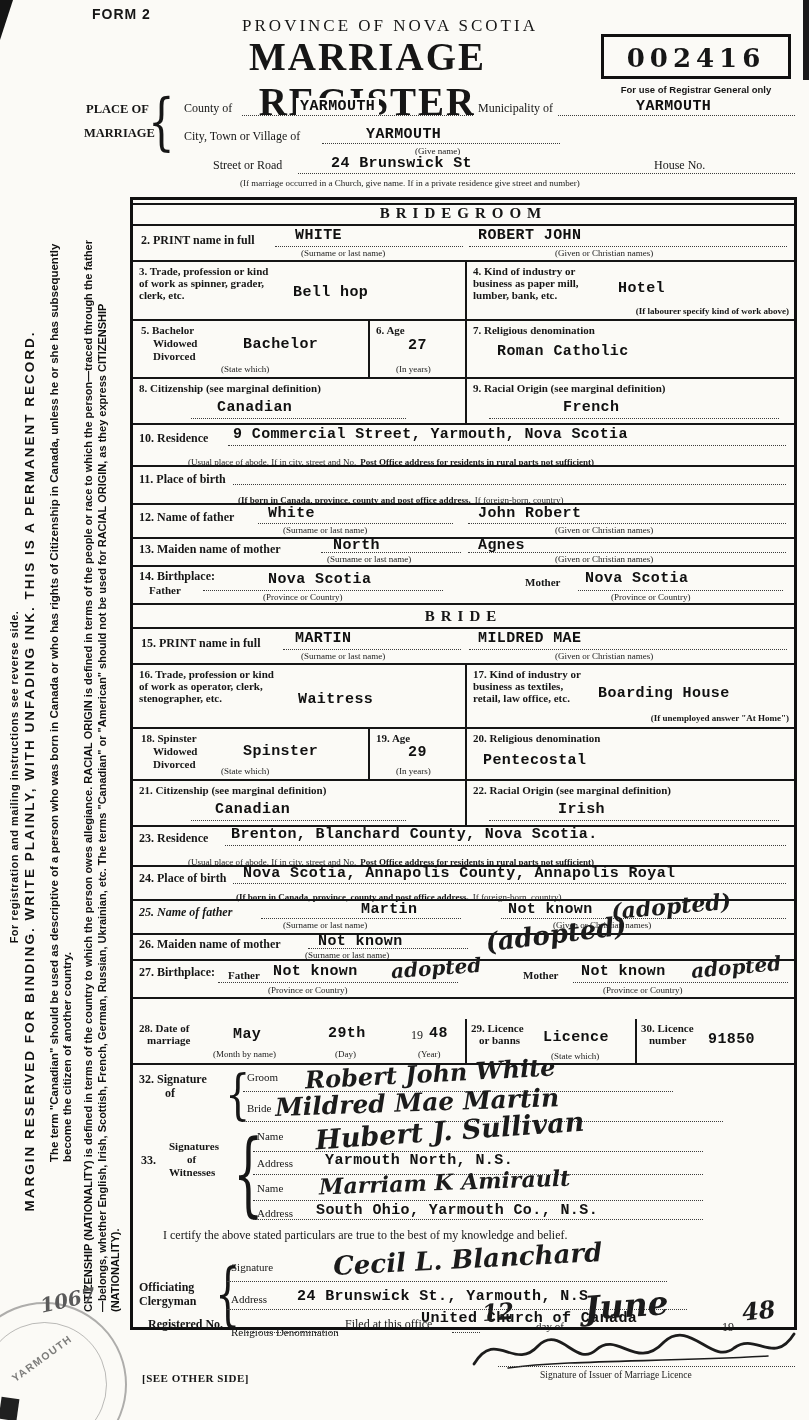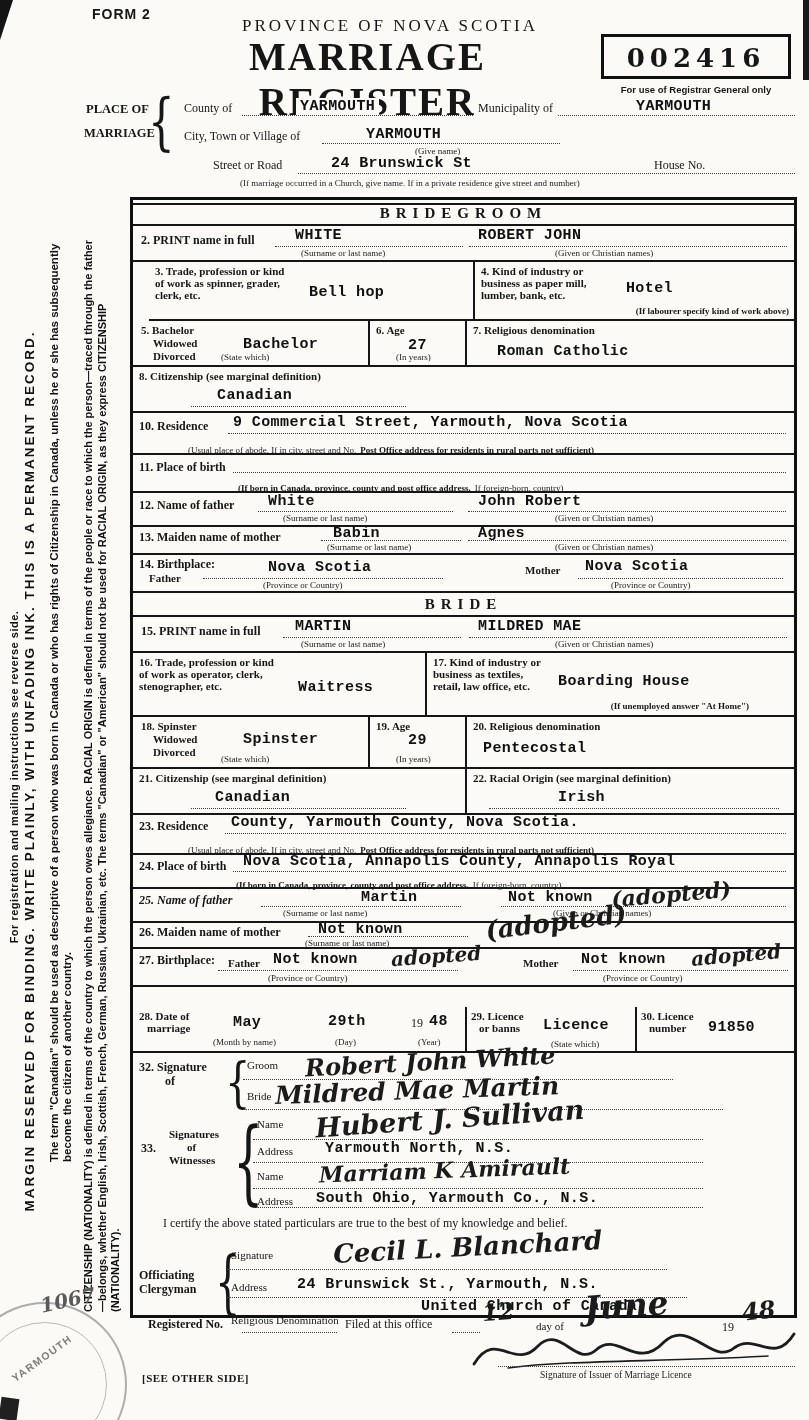"3. Trade, profession or kind" div.row { margin-left: 16px -> none }
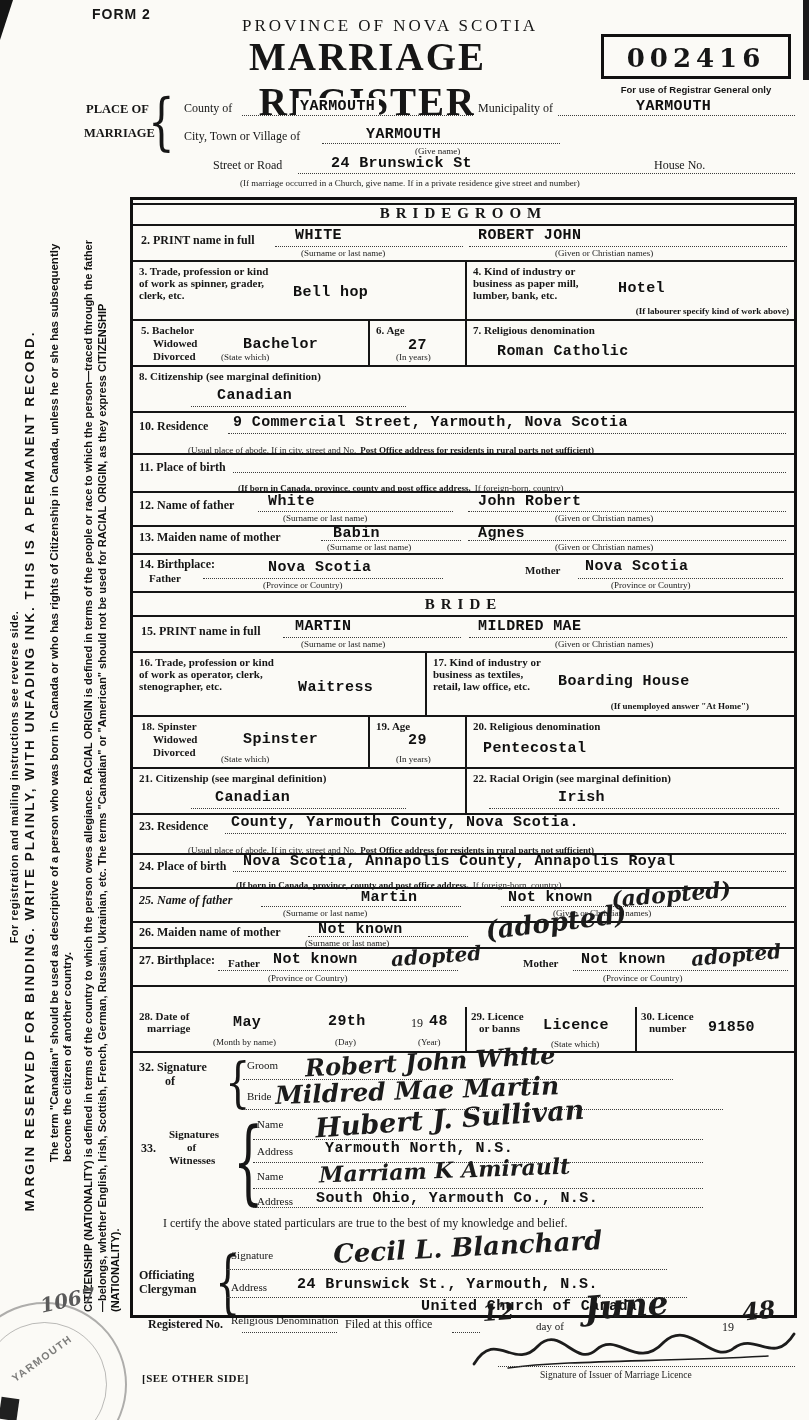"5. Bachelor" div.row { height: 46px -> 58px }
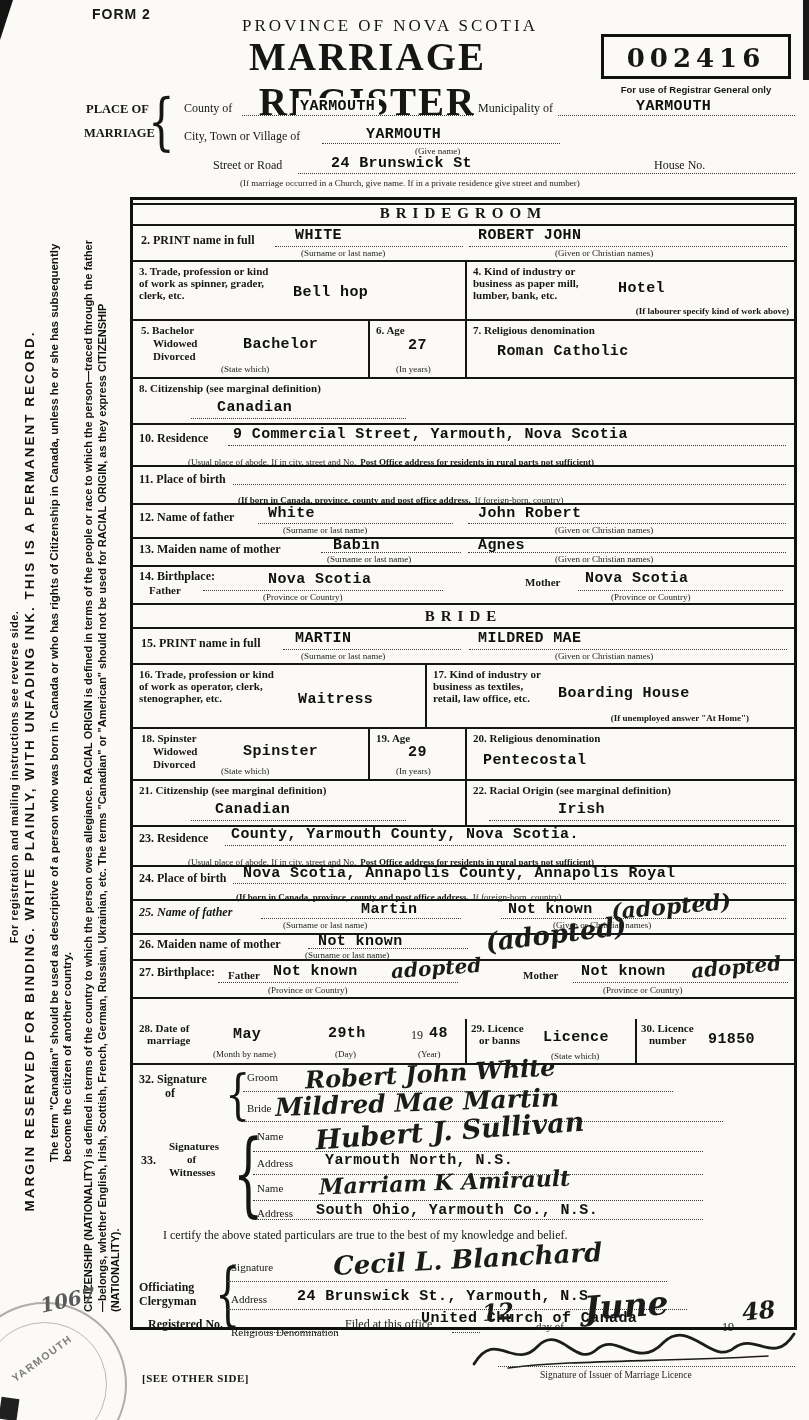"9. Racial Origin (see marginal" div.cell { html: none -> <div> <span>9. Racial Origin (see marginal definition)</span> <span></span> <span>French</span> </div> }
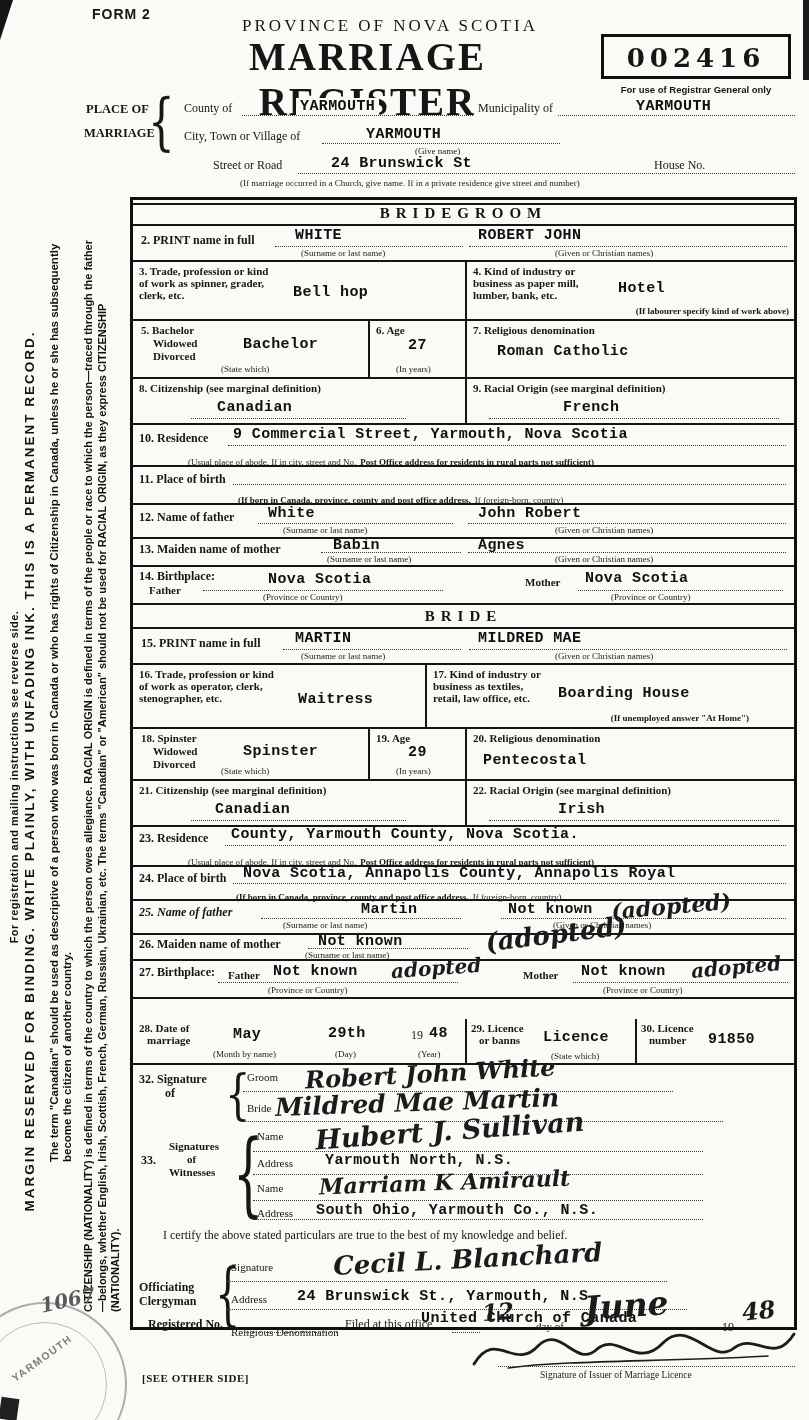"Babin" span.abs { text: Babin -> North }
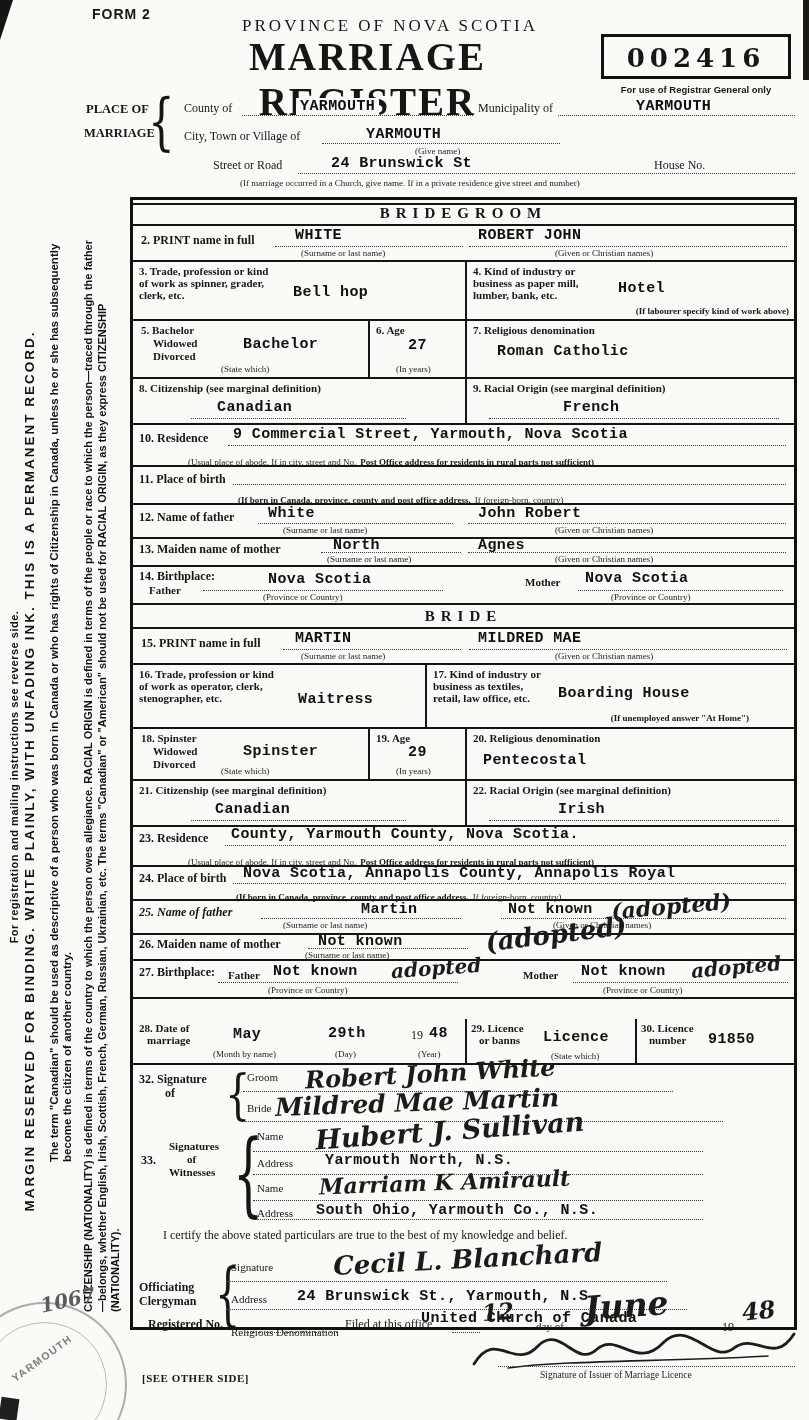"16. Trade, profession or kind" div.cell { width: 292px -> 332px }
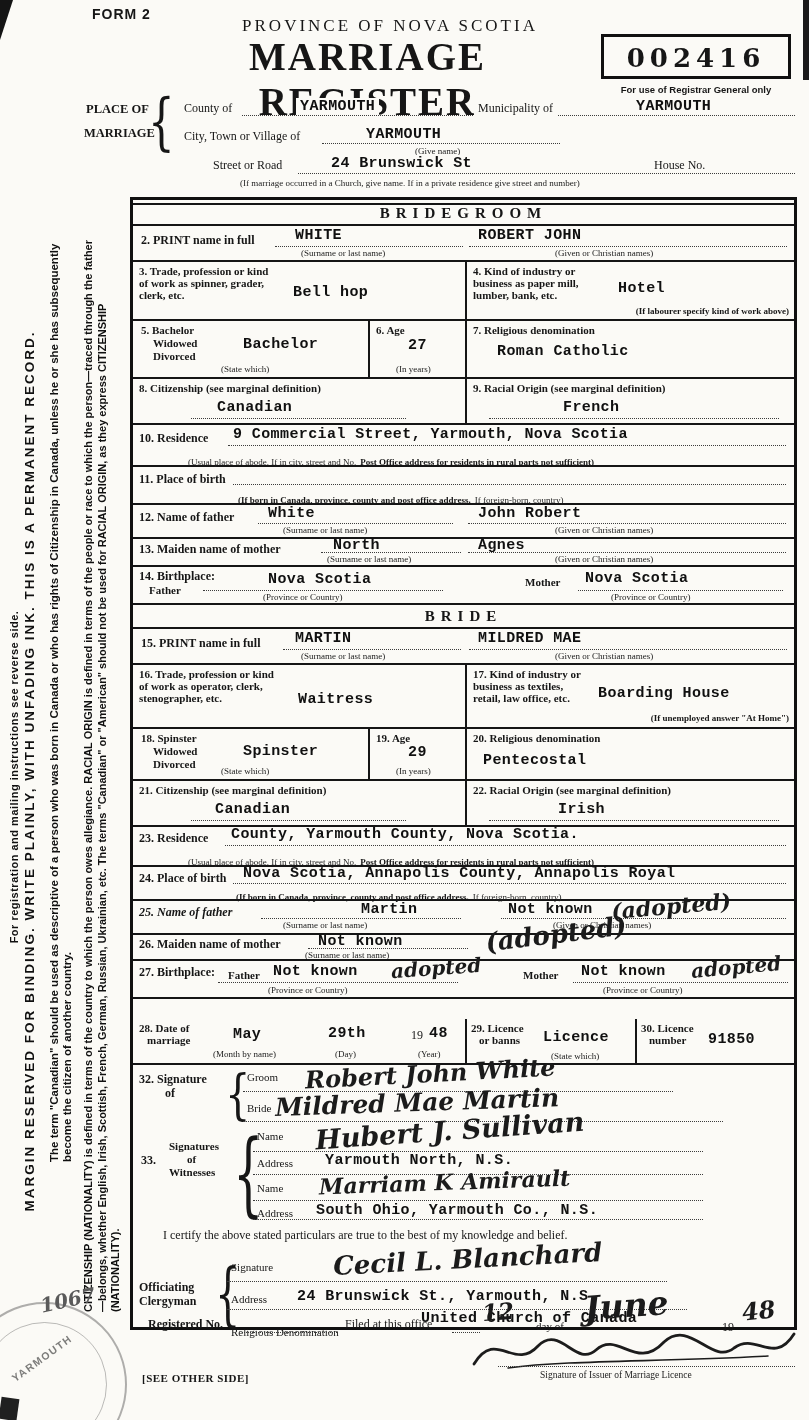"County, Yarmouth County, Nova Scotia." span.abs { text: County, Yarmouth -> Brenton, Blanchard }
